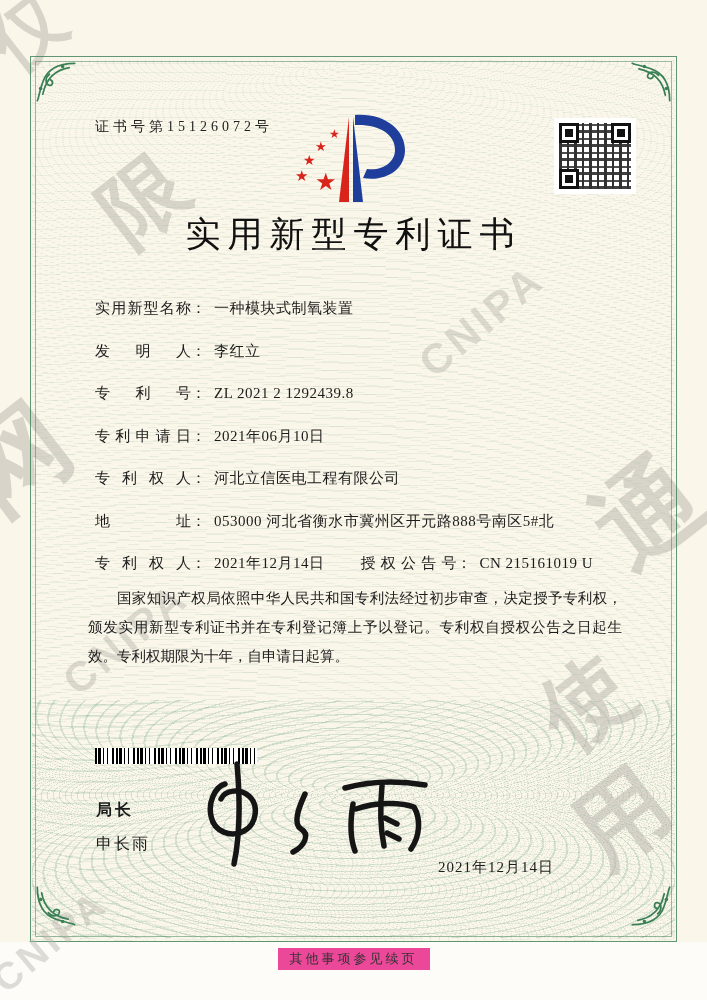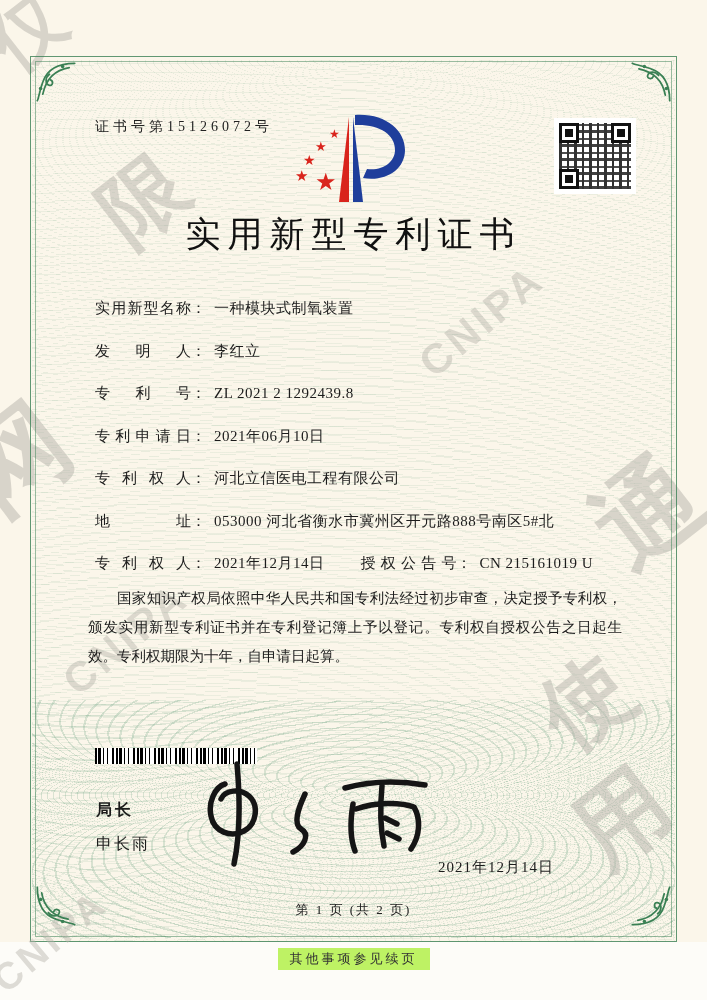"第 1 页 (共 2" div.page-indicator { html: <div>第 1 页 (共 2 页)</div> -> none }
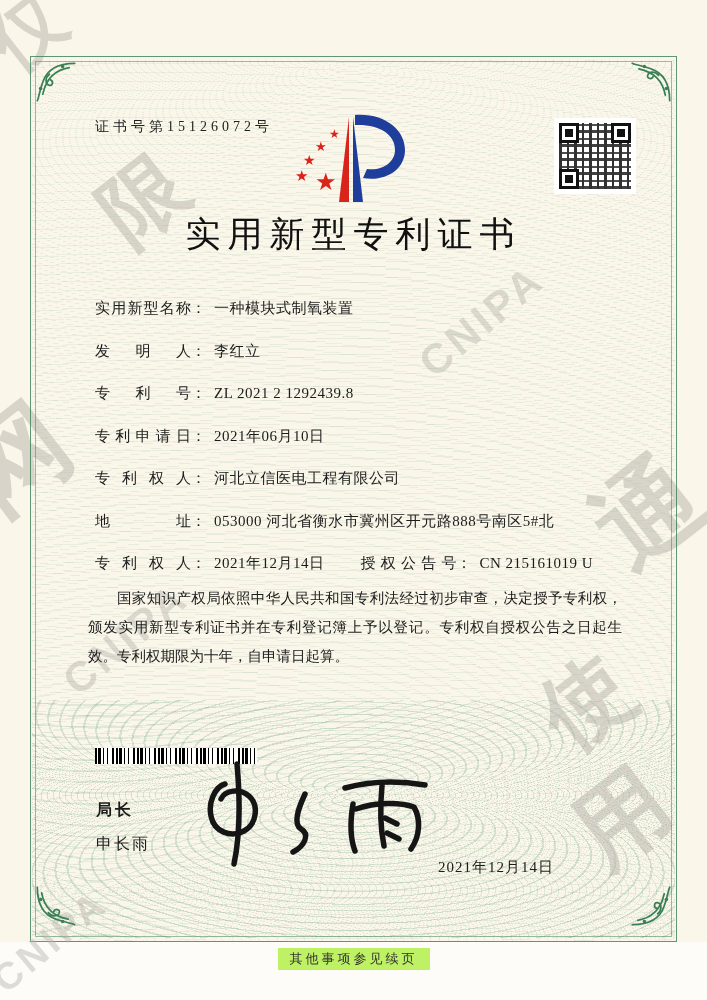"其他事项参见续页" .continuation span { background: #bef264 -> #ec4899 }
